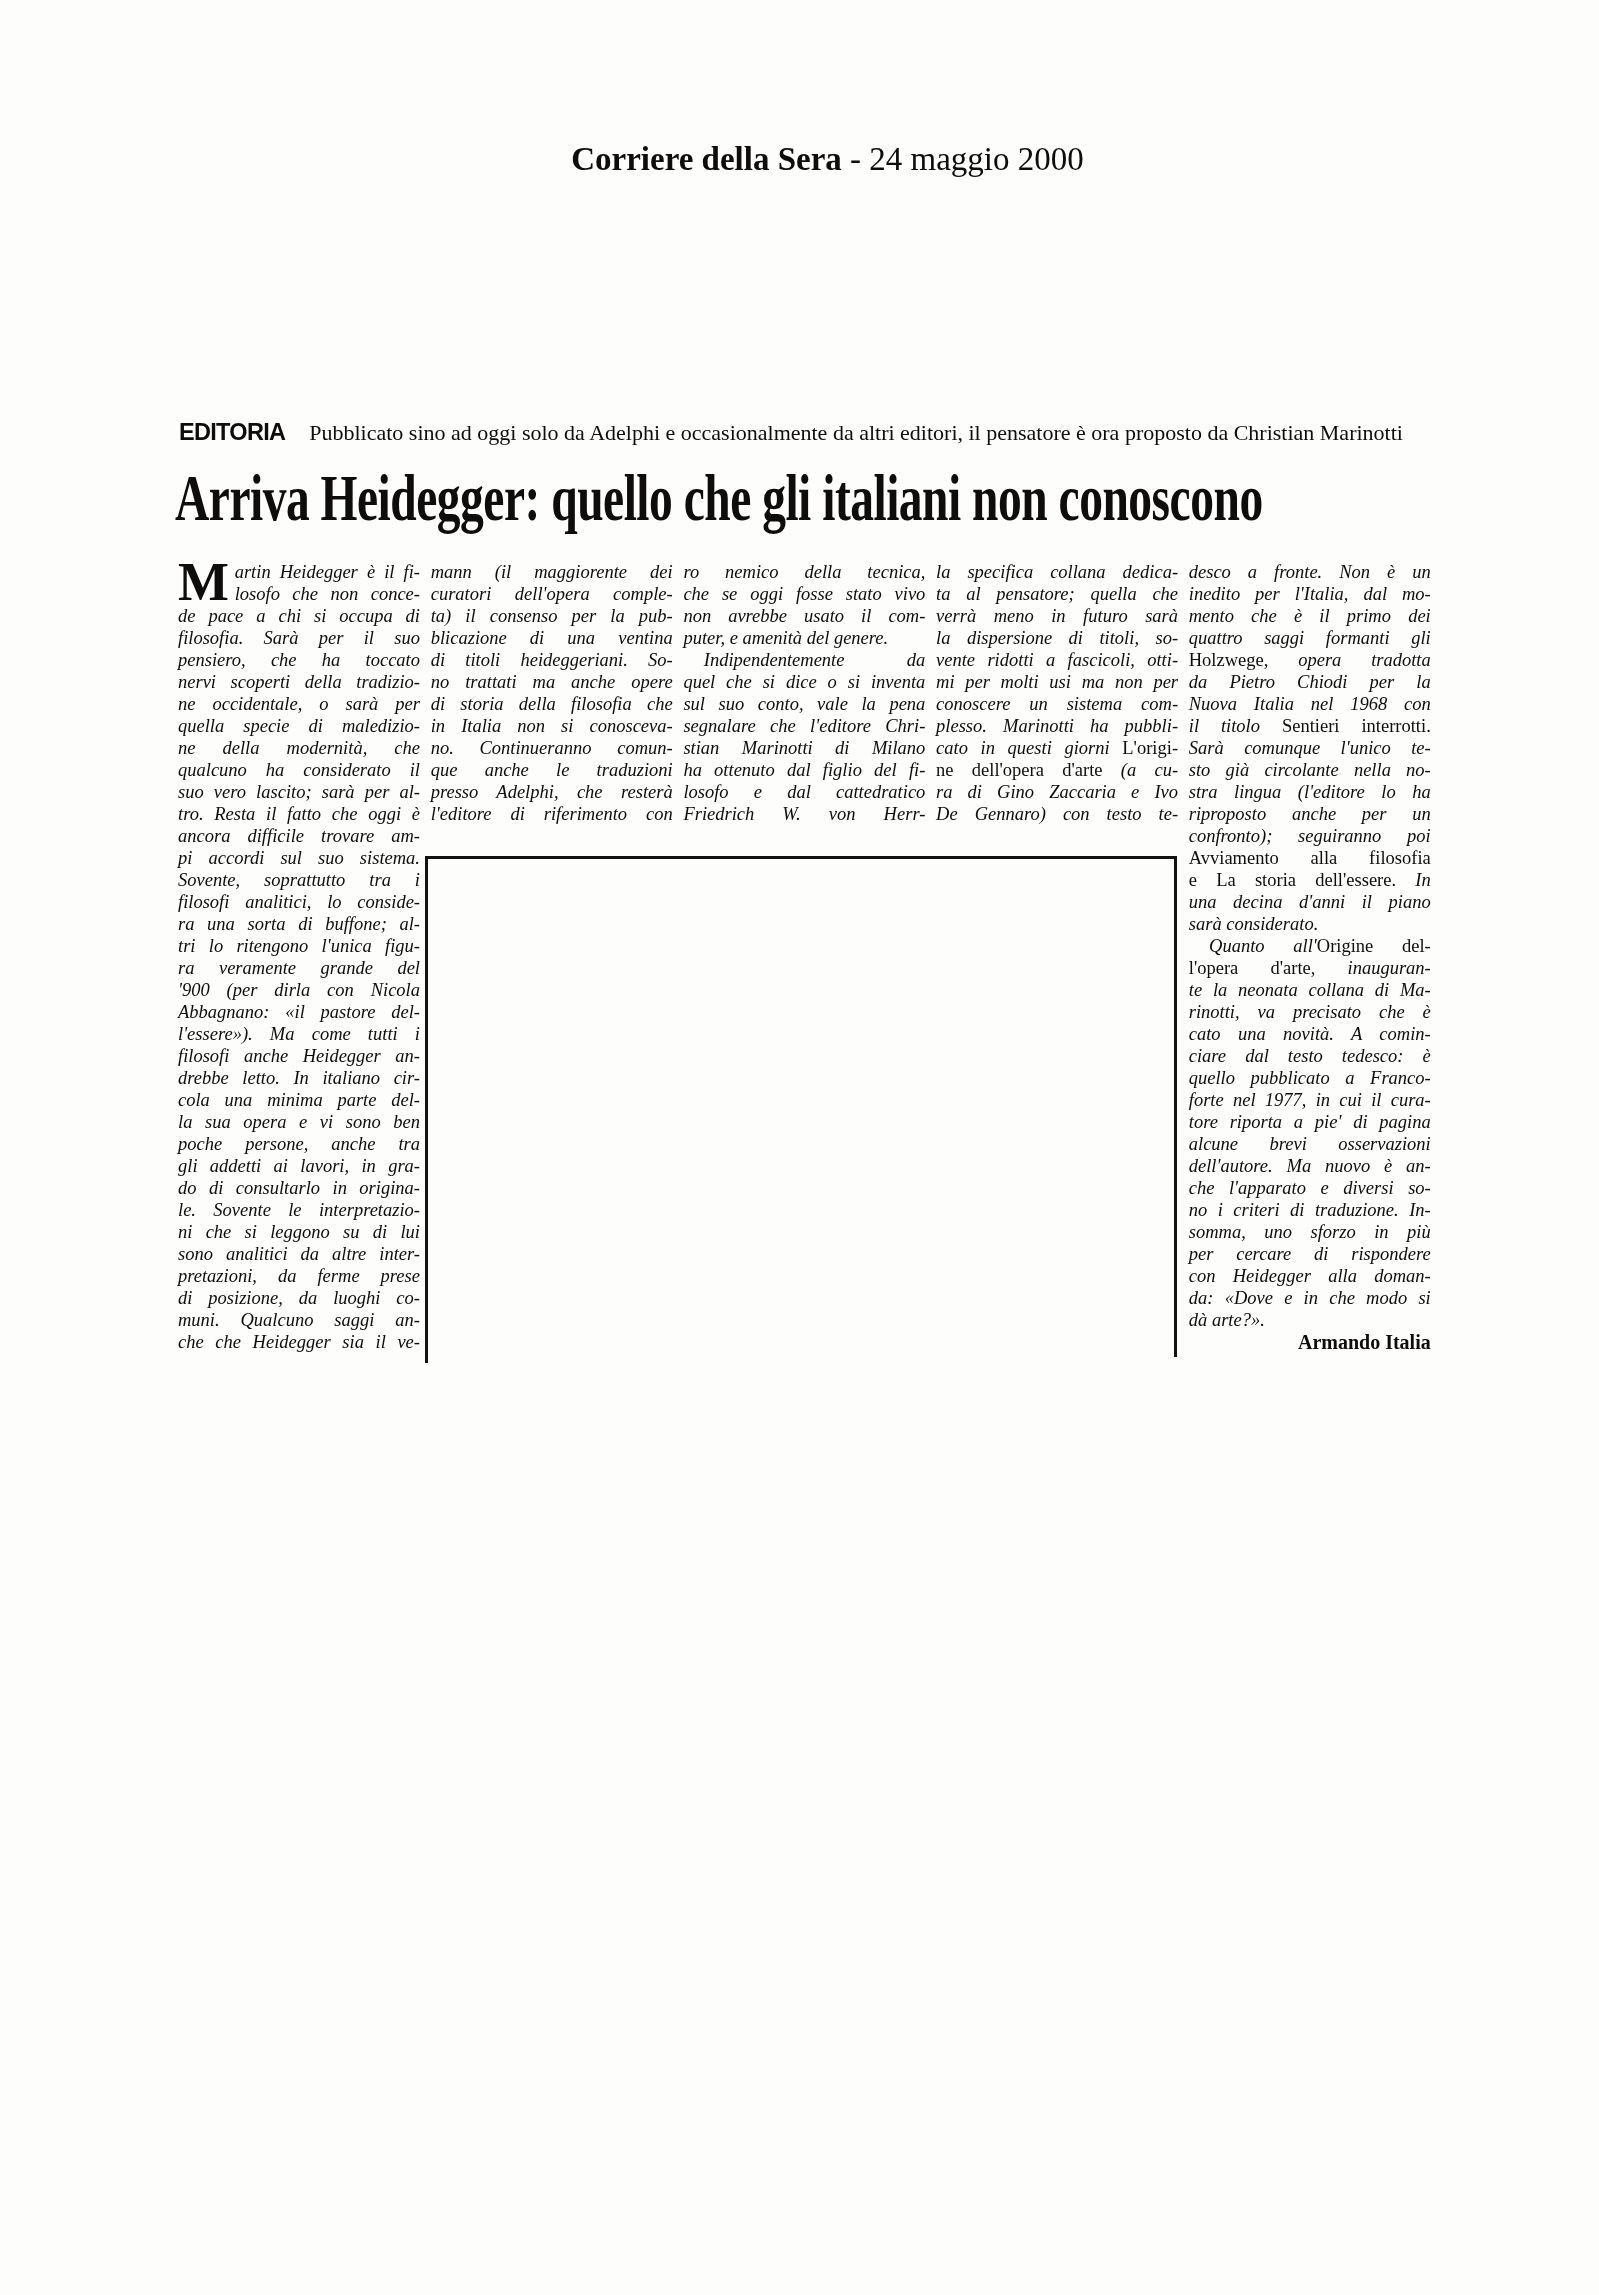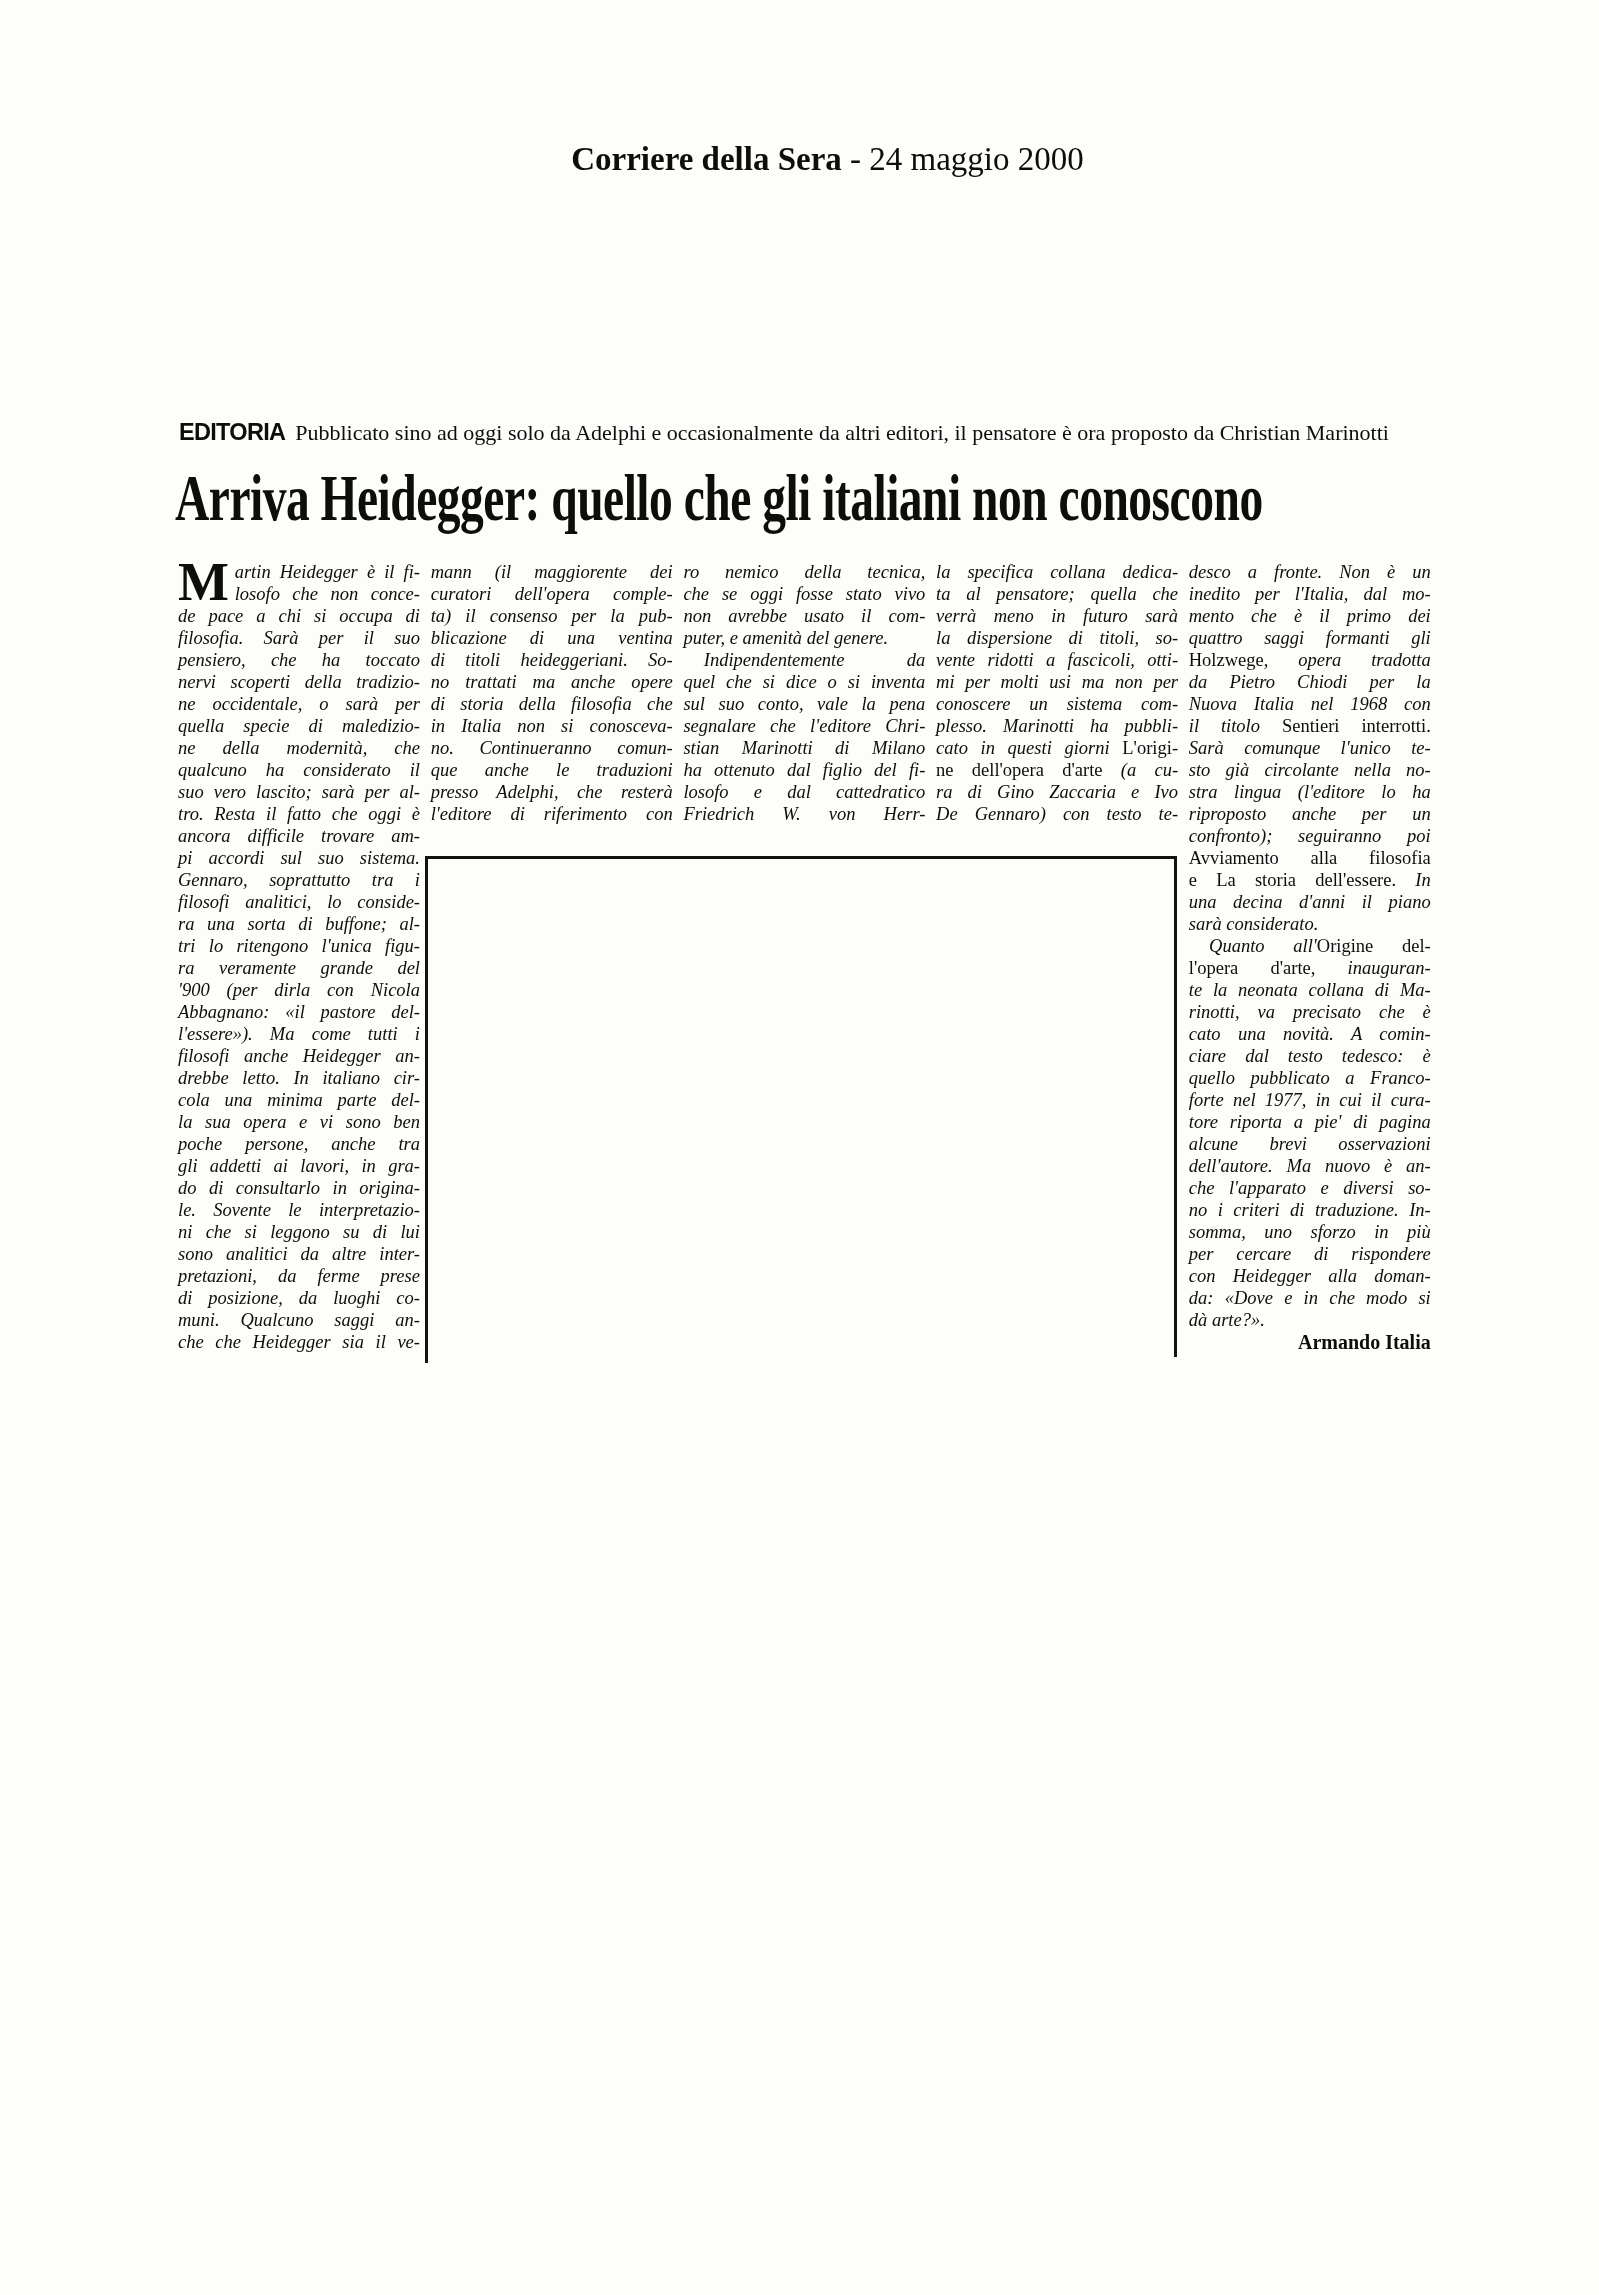"EDITORIA" .kicker .label { margin-right: 10px -> 24px }
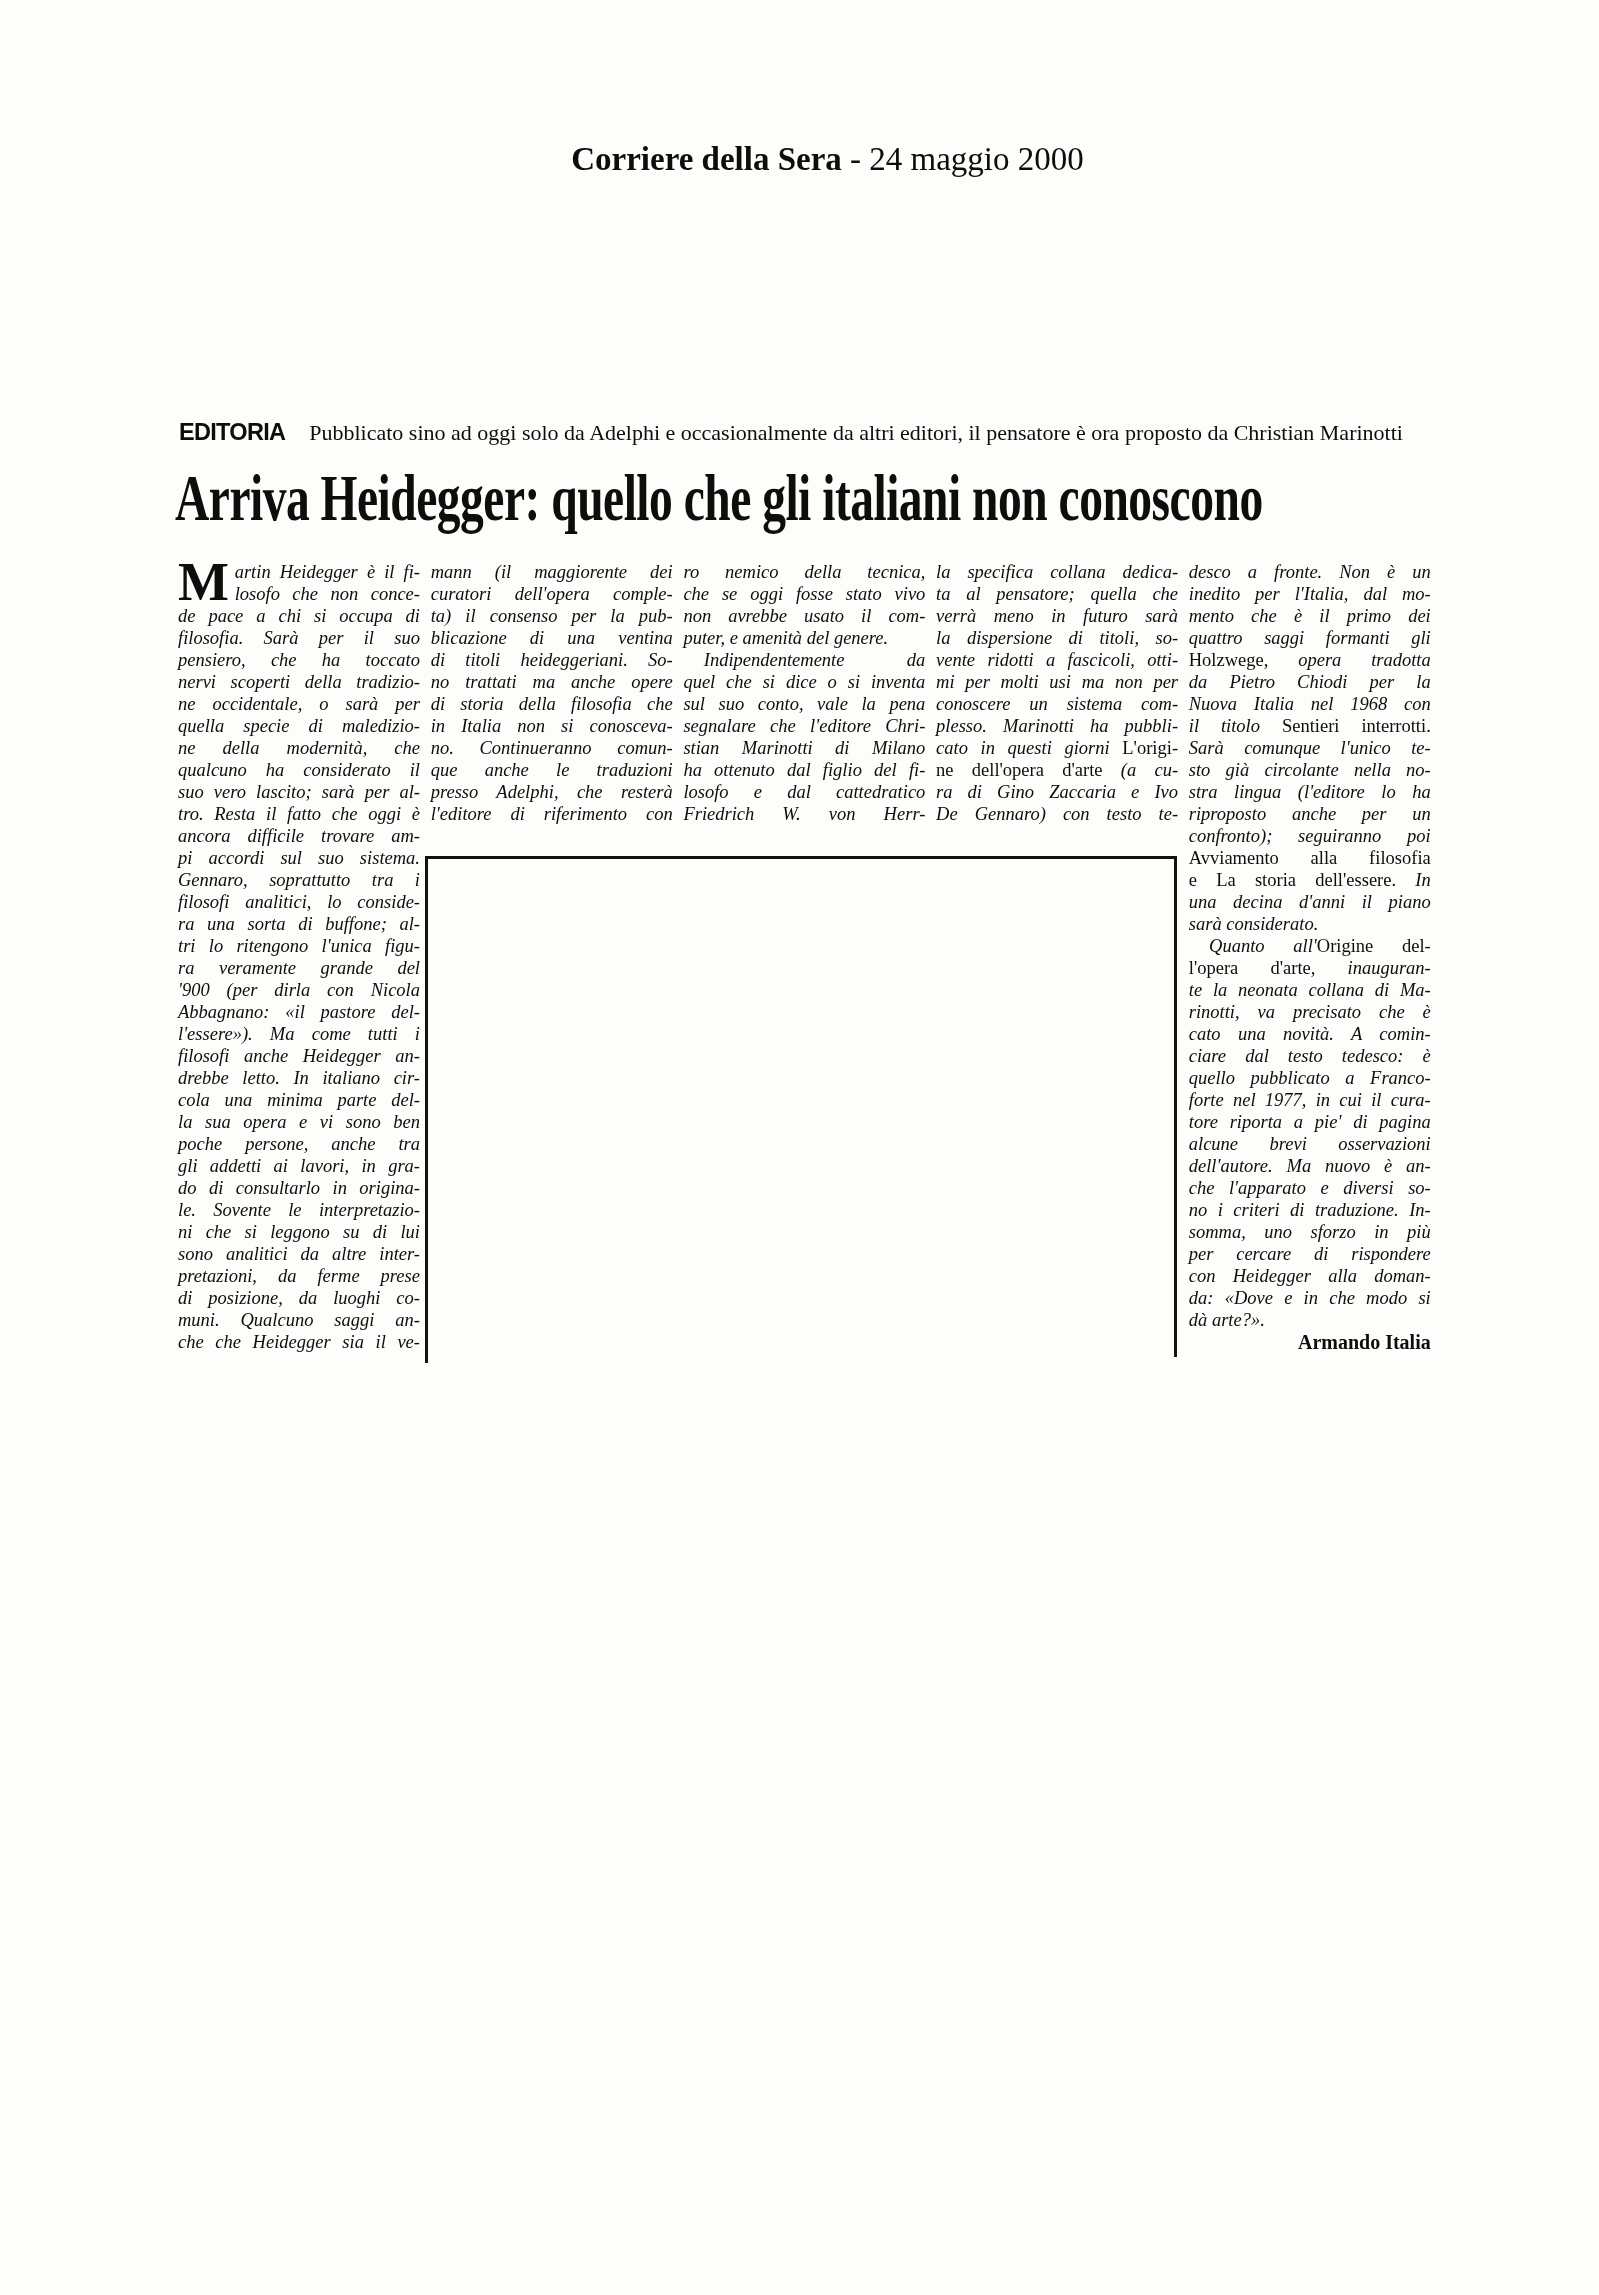"Gennaro, soprattutto tra i" span { text: Gennaro -> Sovente }
